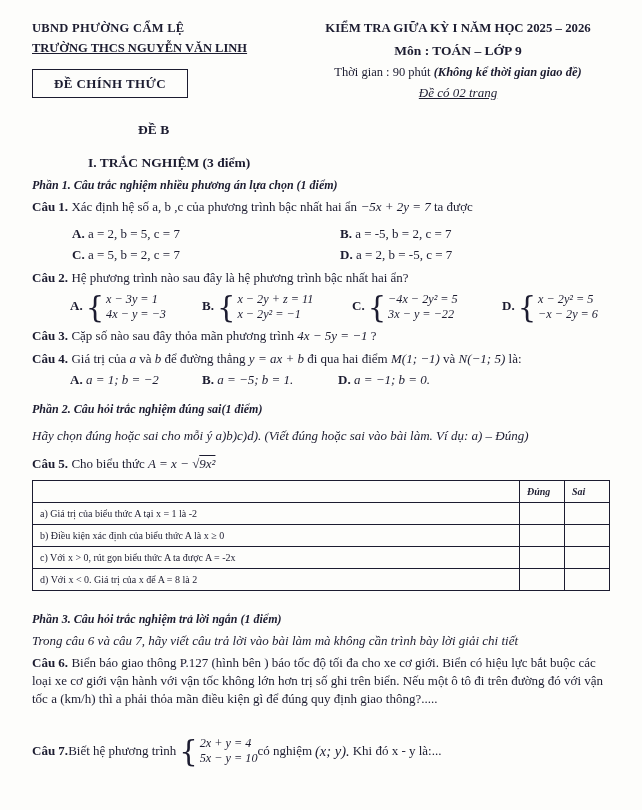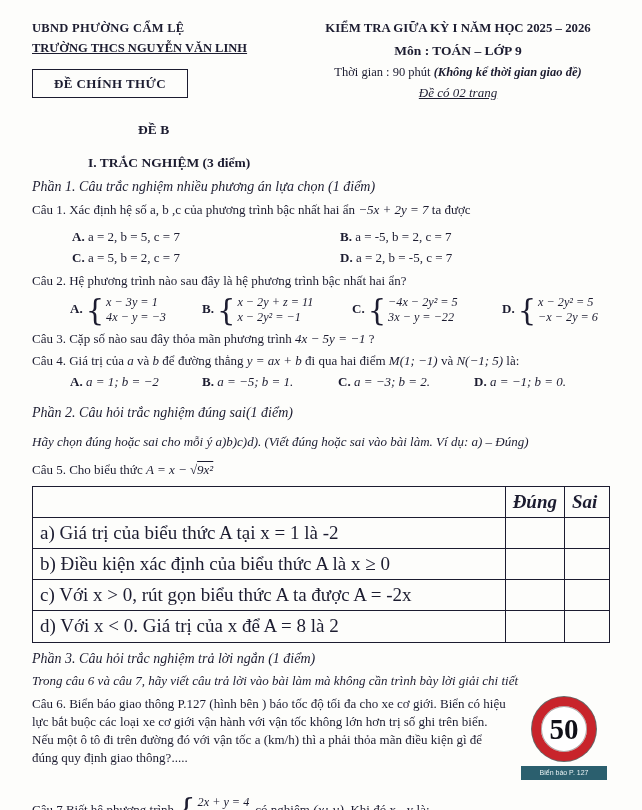"Phần 1. Câu trắc nghiệm" .part-title { font-size: 14px -> 12px; font-weight: normal -> bold }
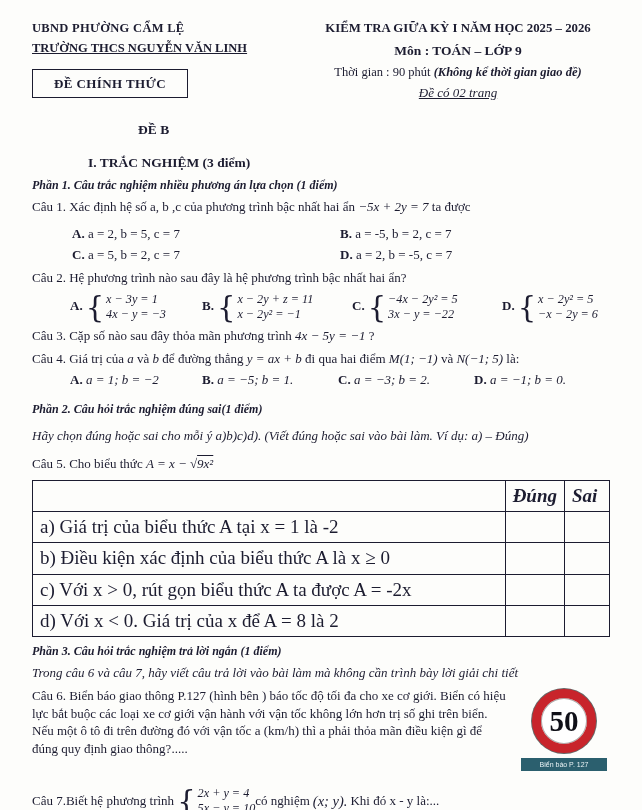"Câu 1." .qlabel { font-weight: normal -> bold }
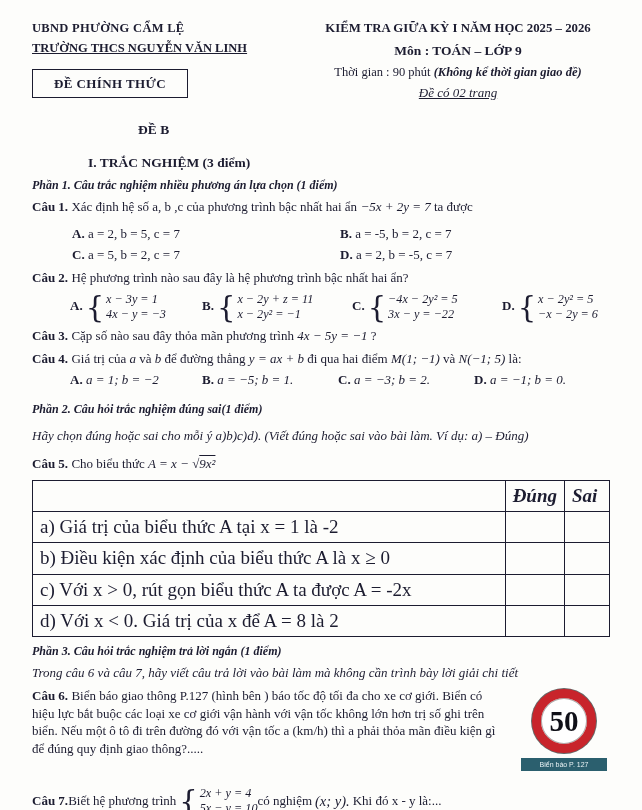"C. a = −3; b" div.opt { html: <div><span>C.</span> <span>a = −3; b = 2.</span></div> -> none }
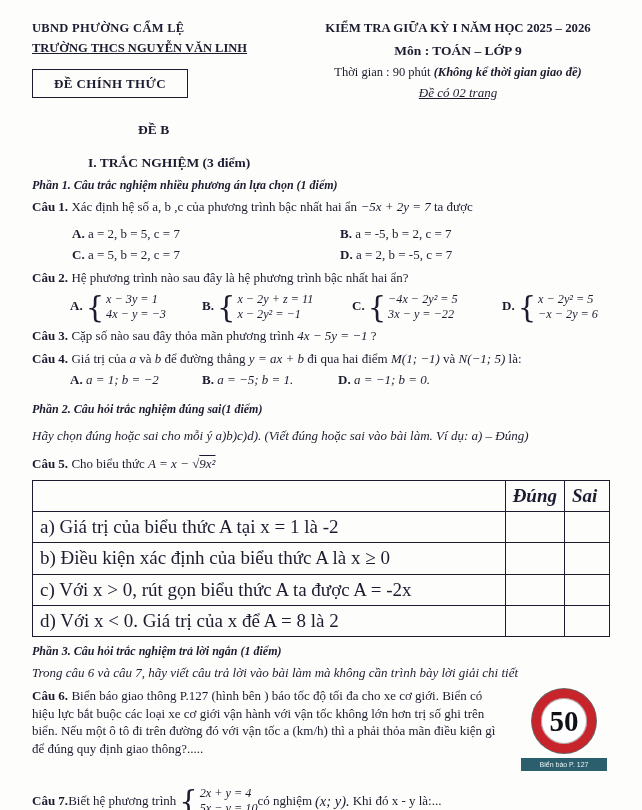"Đúng" .ds-table td { font-size: 19px -> 10px }
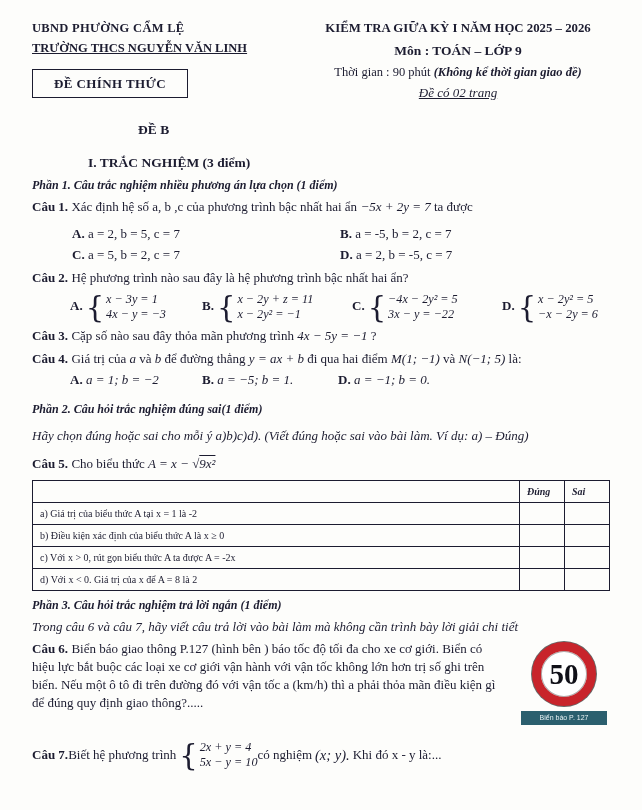"Phần 3. Câu hỏi trắc" div.part-title { margin-top: 6px -> 20px }
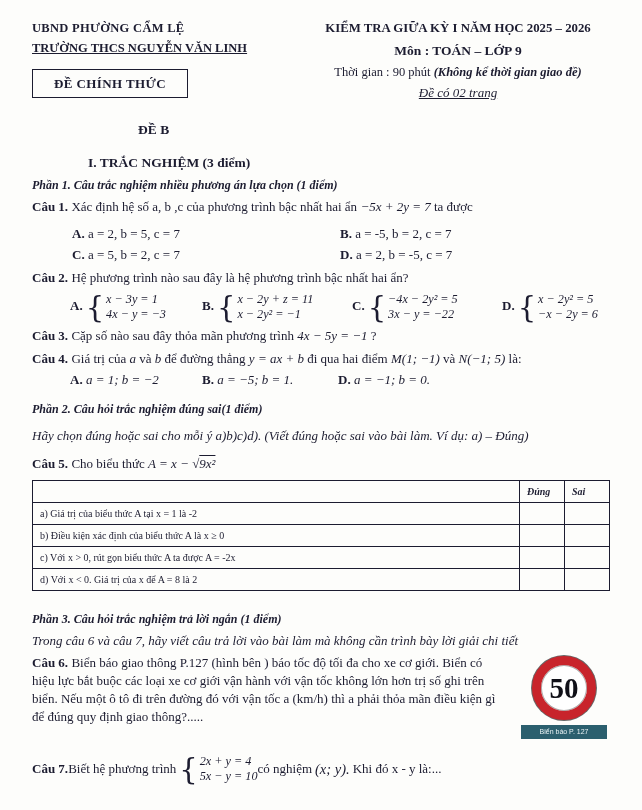"50" div.sign-float { html: <div> <div> <span>50</span> </div> <div>Biển báo P. 127</div> </div> -> none }
